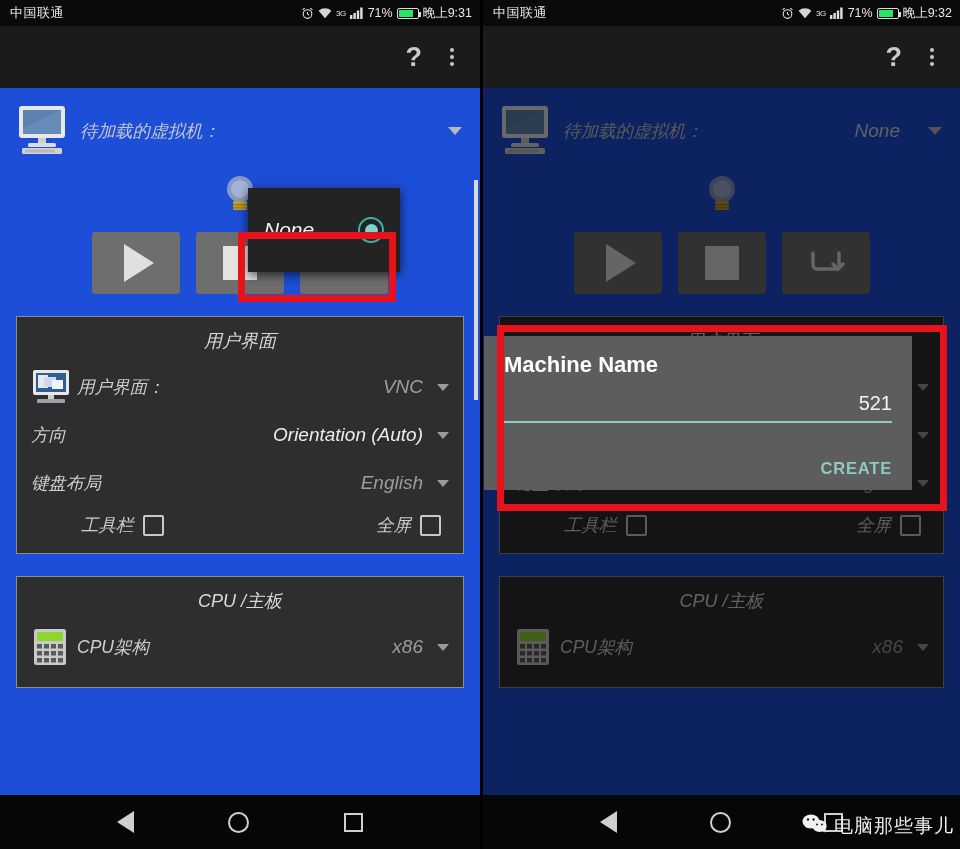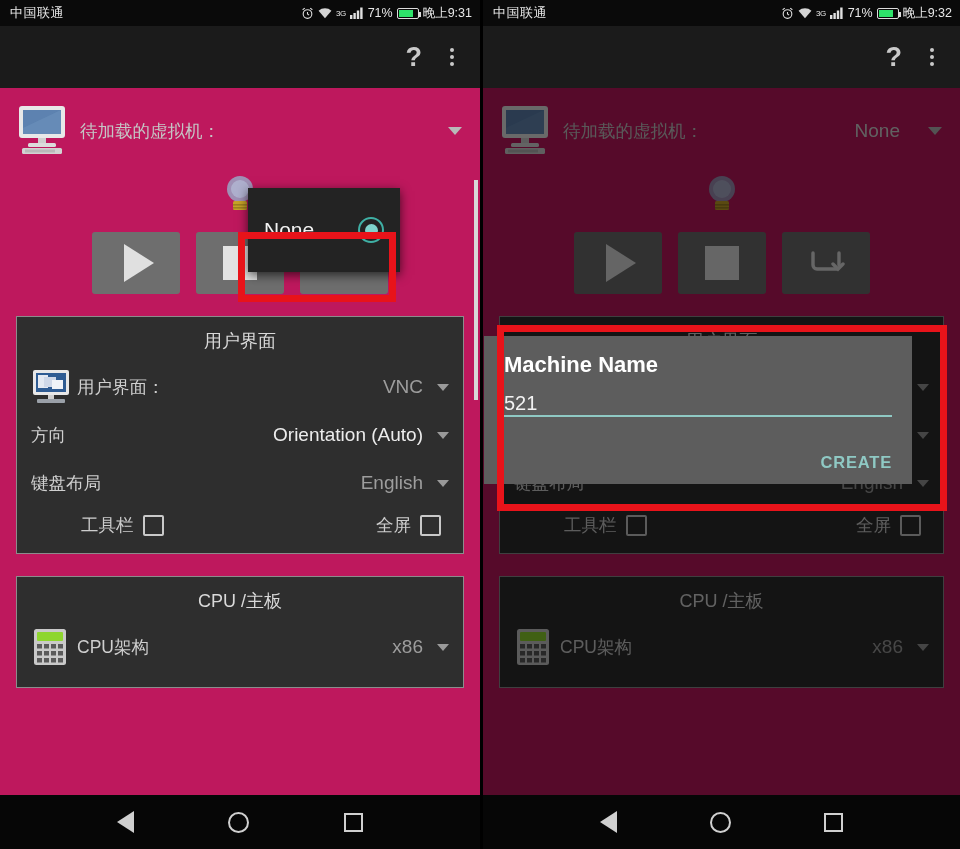"待加载的虚拟机：" .content { background: #be185d -> #1d4ed8; font-style: none -> italic }
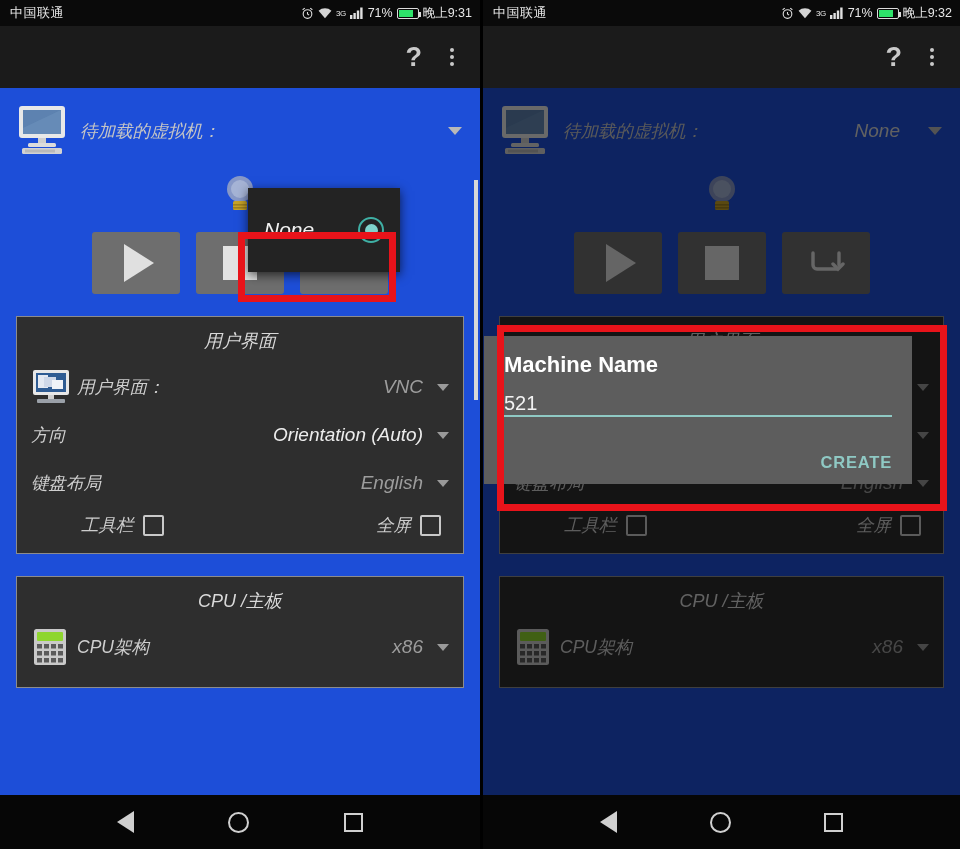"521" .dlg-field { padding-bottom: none -> 6px; text-align: none -> right }
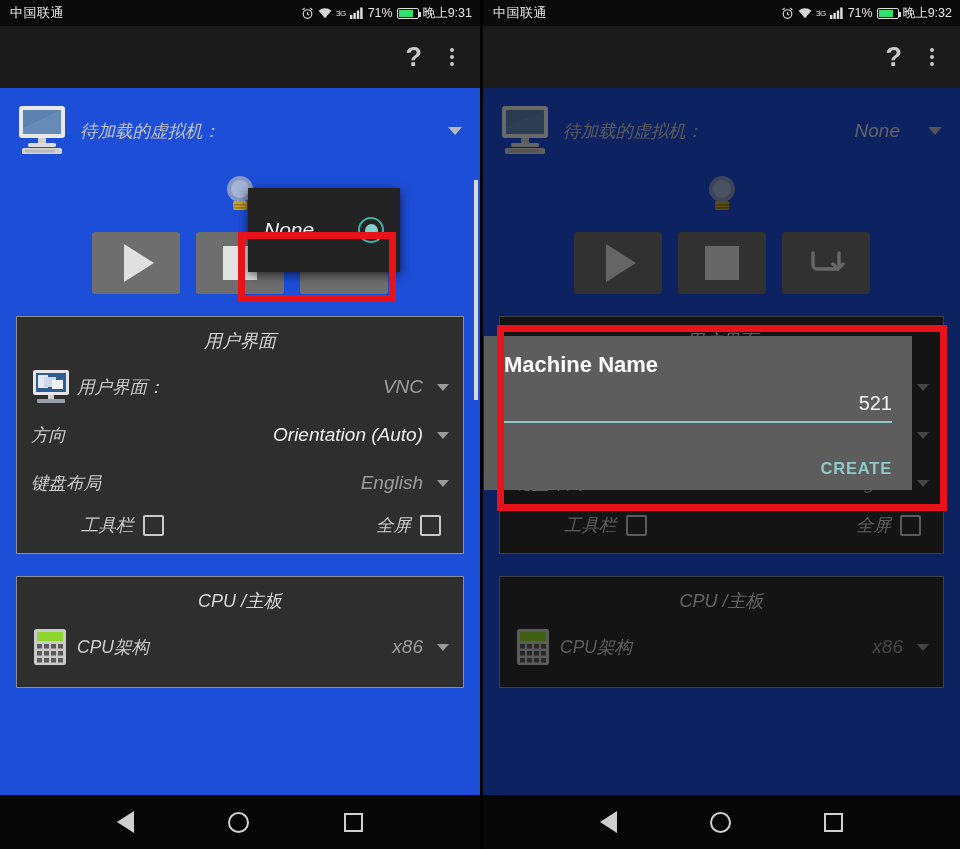"电脑那些事儿" div.watermark { html: none -> <div> <span> <svg> <ellipse></ellipse> <path></path> <circle></circle> <circle></circle> <ellipse></ellipse> <path></path> <circle></circle> <circle></circle> </svg> </span> <span>电脑那些事儿</span> </div> }
